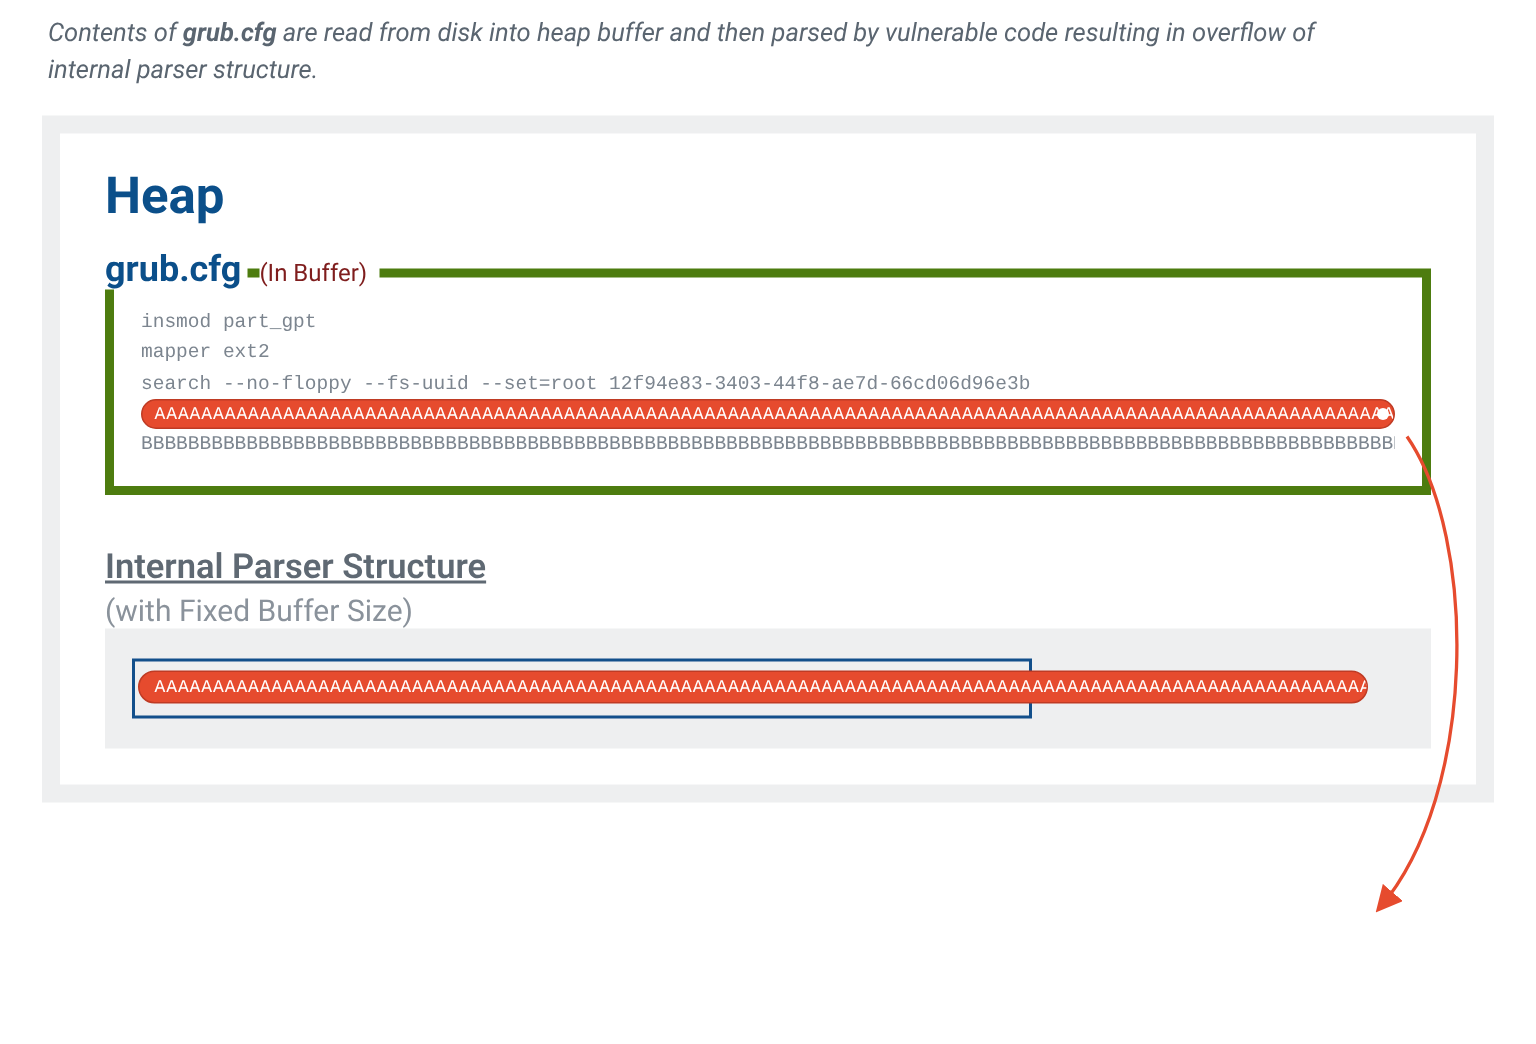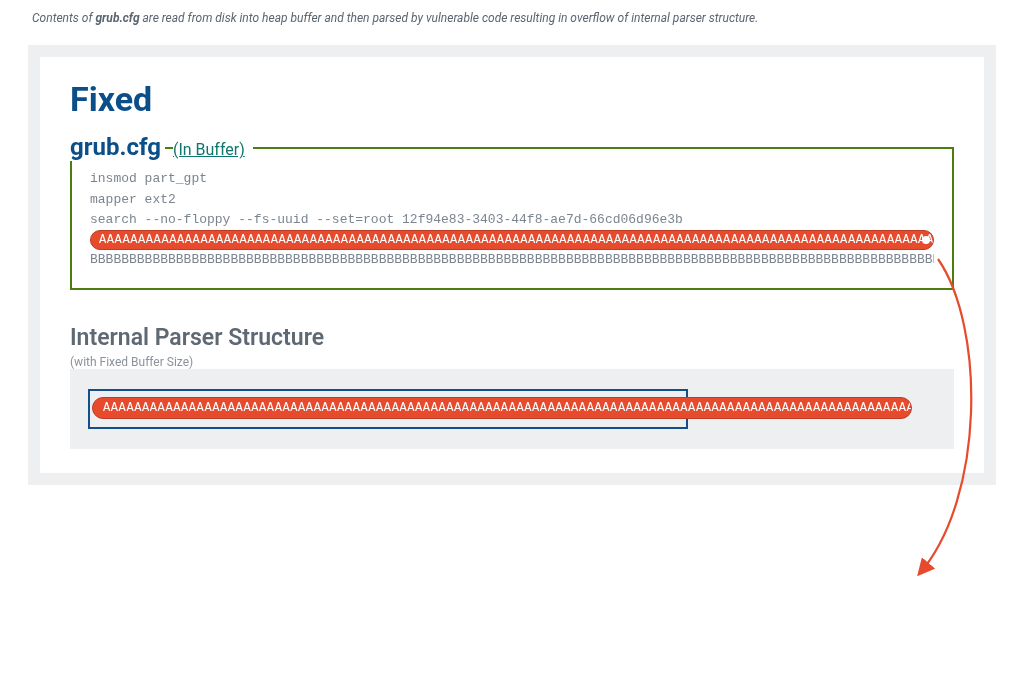"Contents of grub.cfg are read" .caption { font-size: 12px -> 17px }
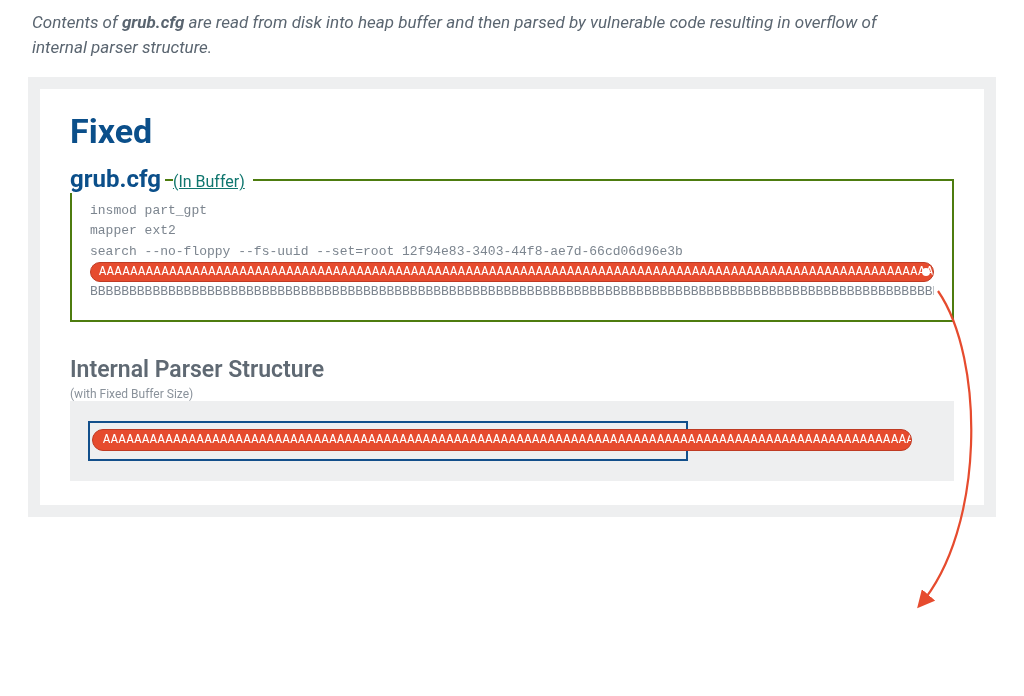"Fixed" div.heap-title { text: Fixed -> Heap }
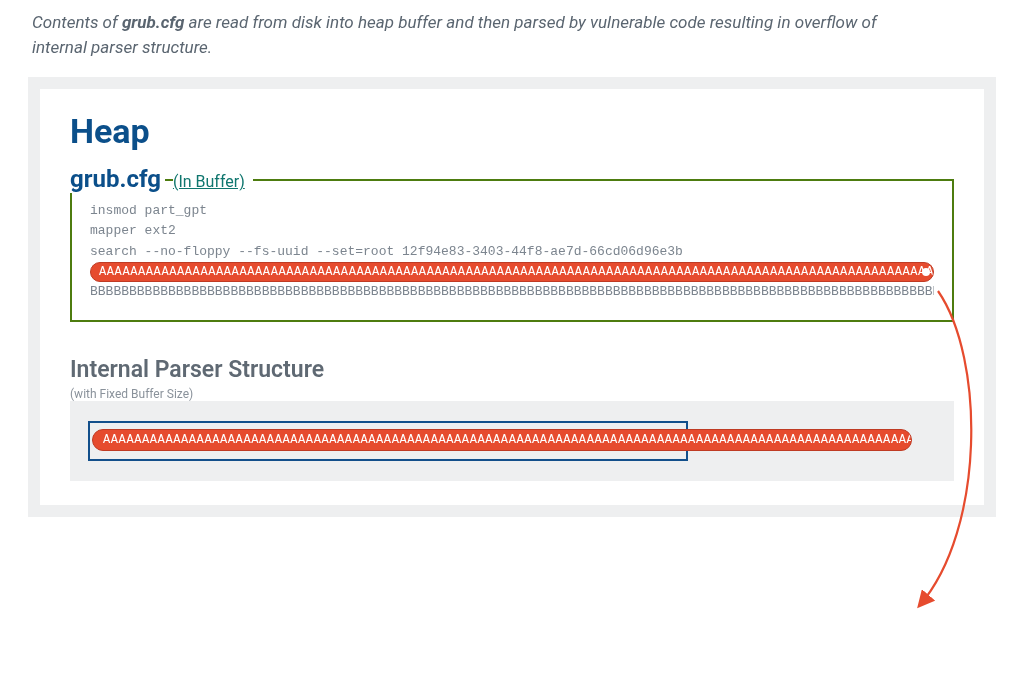"(In Buffer)" .grub-sub { color: #0f766e -> #7f1d1d; text-decoration: underline -> none }
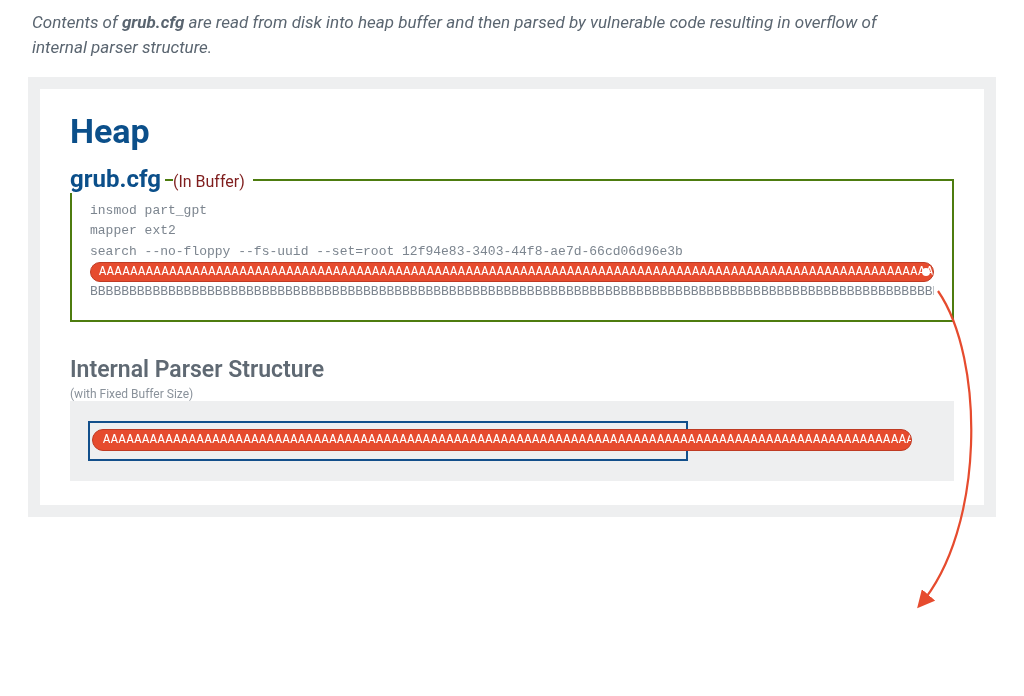"insmod part_gpt" .buffer-box { border: 2px solid #4d7c0f -> 6px solid #4d7c0f }
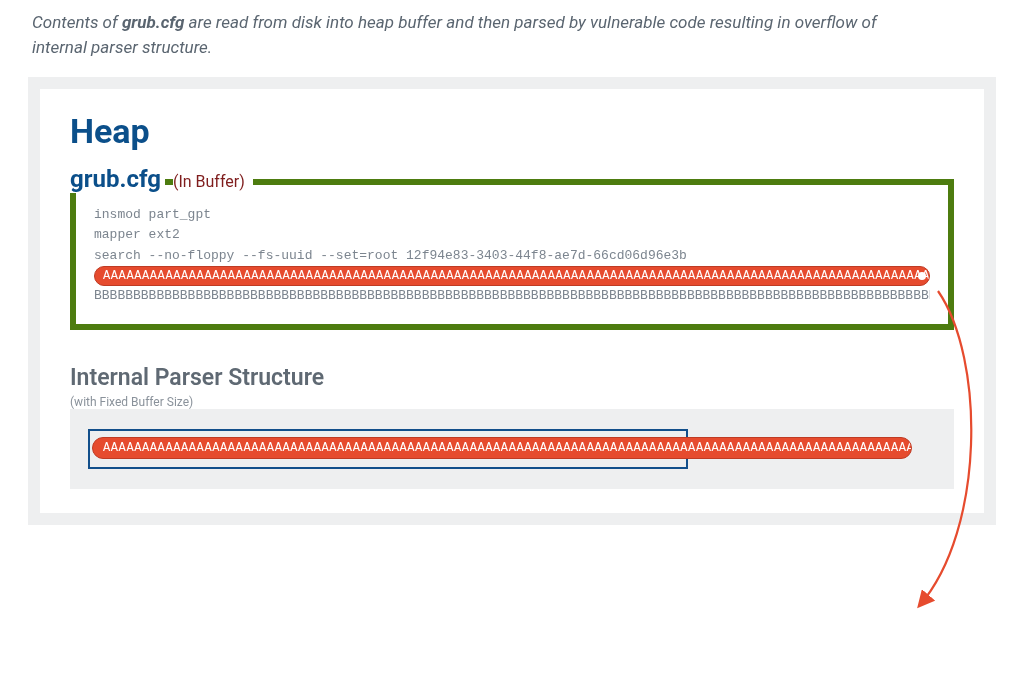"Internal Parser Structure" .parser-title { text-decoration: none -> underline }
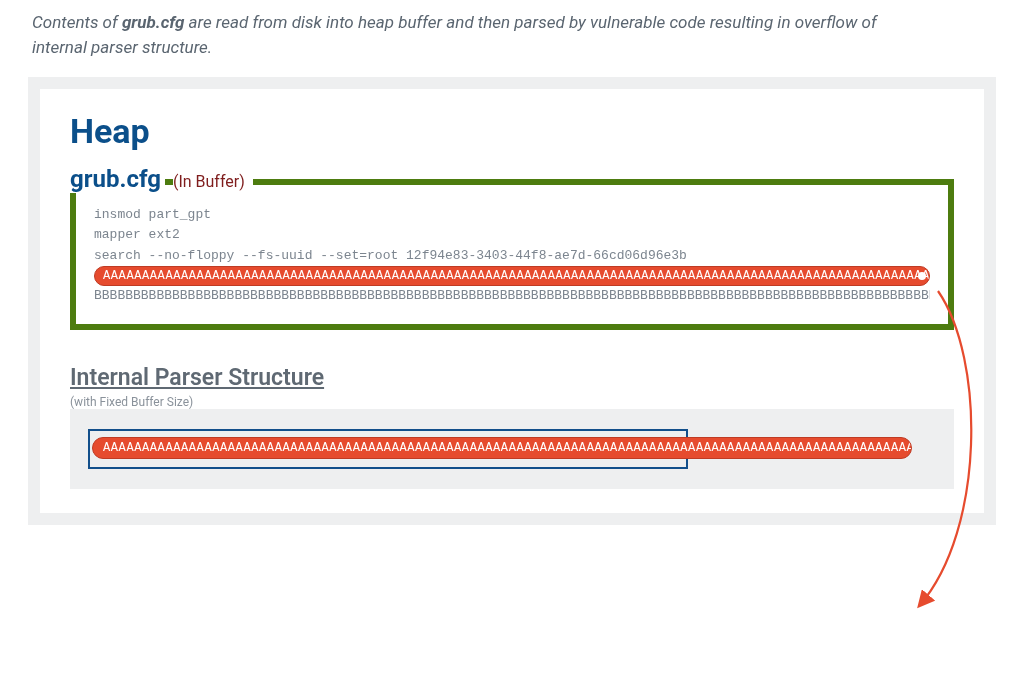"(with Fixed Buffer Size)" .parser-sub { font-size: 12px -> 20px }
